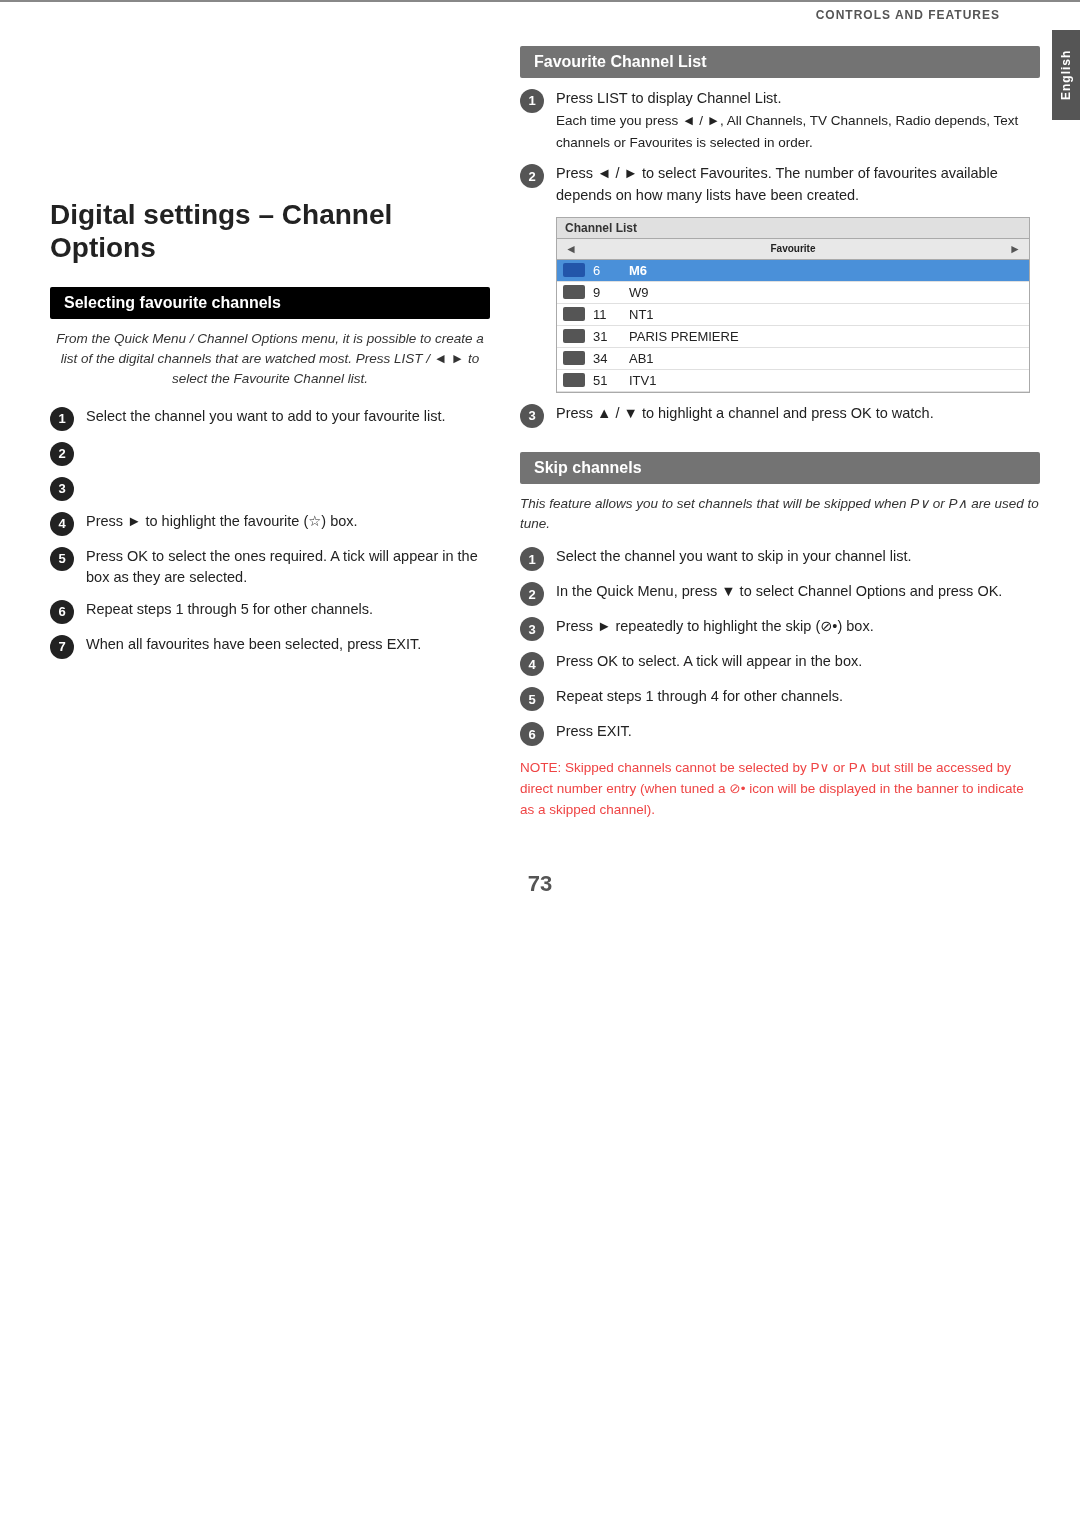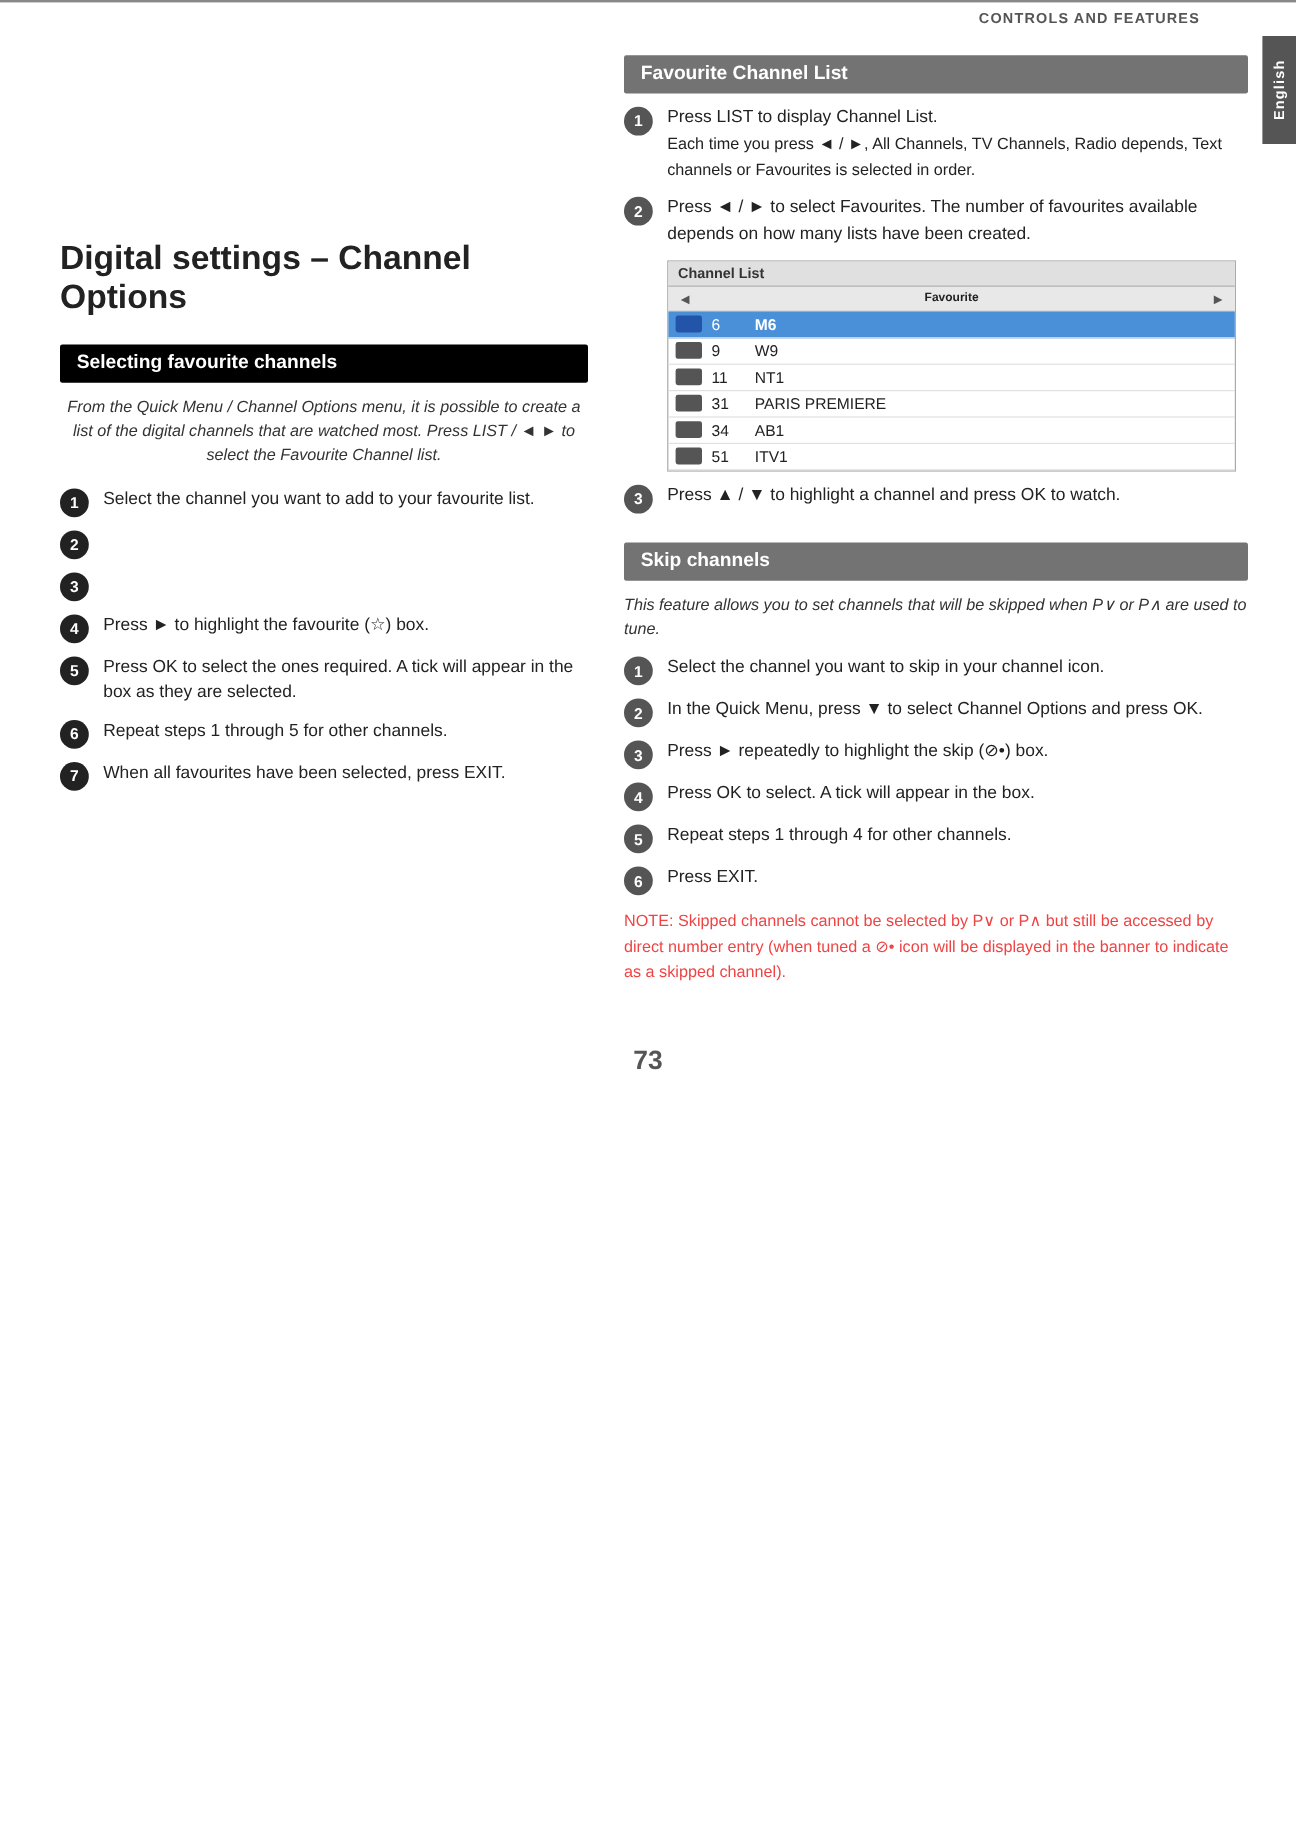"Select the channel you want to skip" span.step-text { text: icon -> list }
